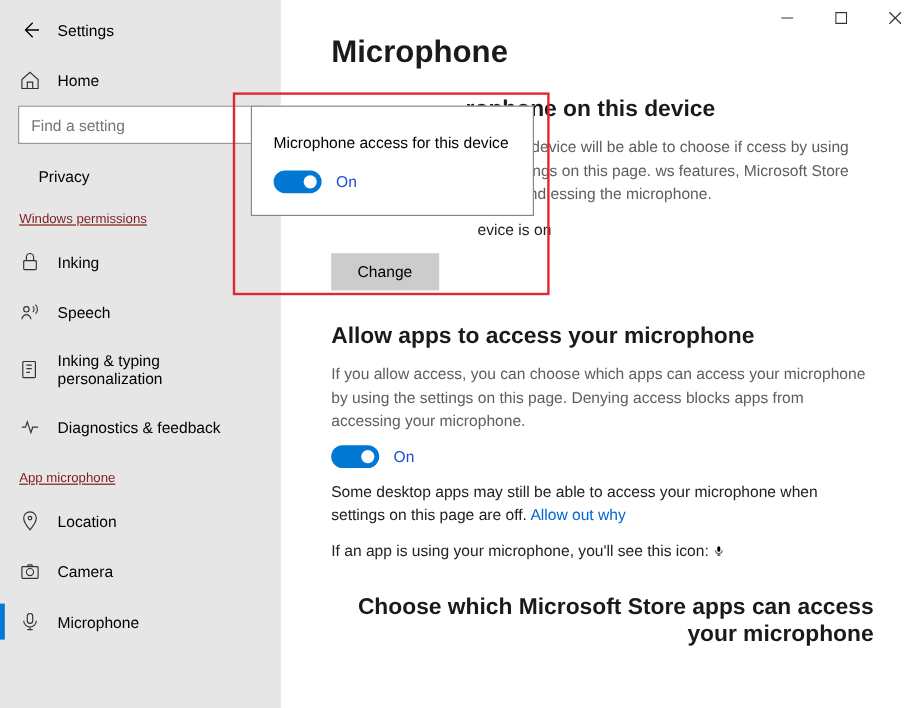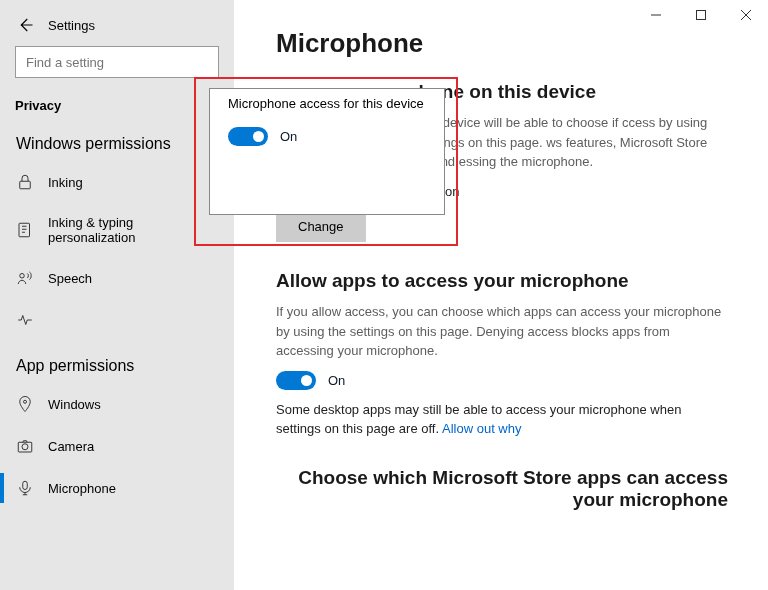"Home" div.nav-item { html: none -> <div> <span> <svg> <path></path> </svg> </span> <span>Home</span> </div> }
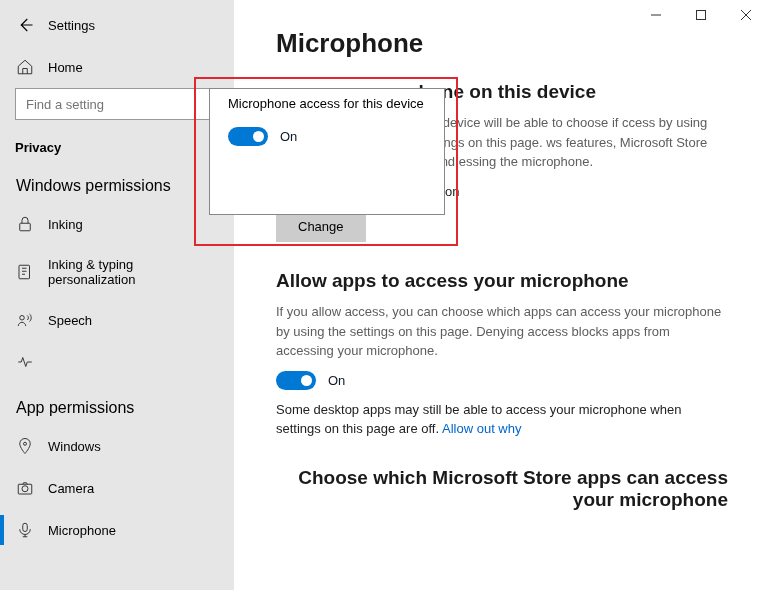"Microphone access for this device" .flyout { height: 127px -> 92px; padding: 6px 18px 14px -> 21px 18px 14px }
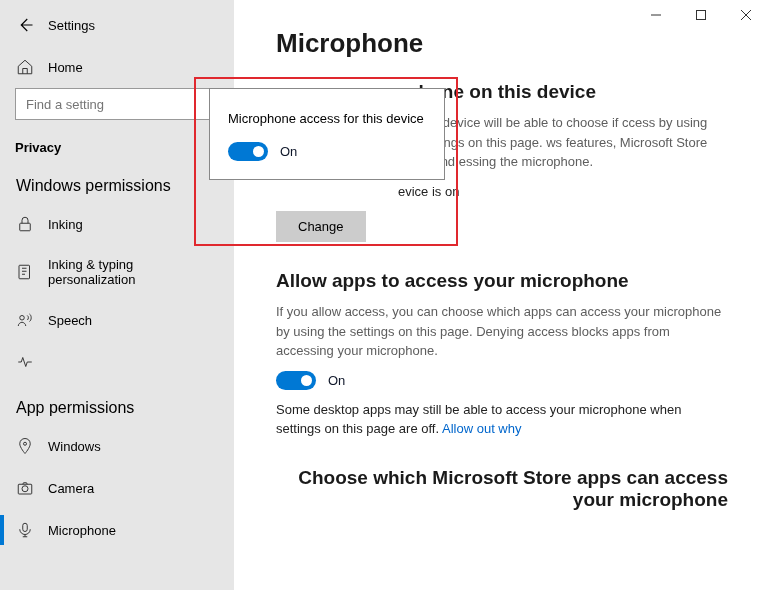"Privacy" .privacy-label { font-weight: 700 -> 400; padding: 8px 15px 6px -> 8px 32px 6px }
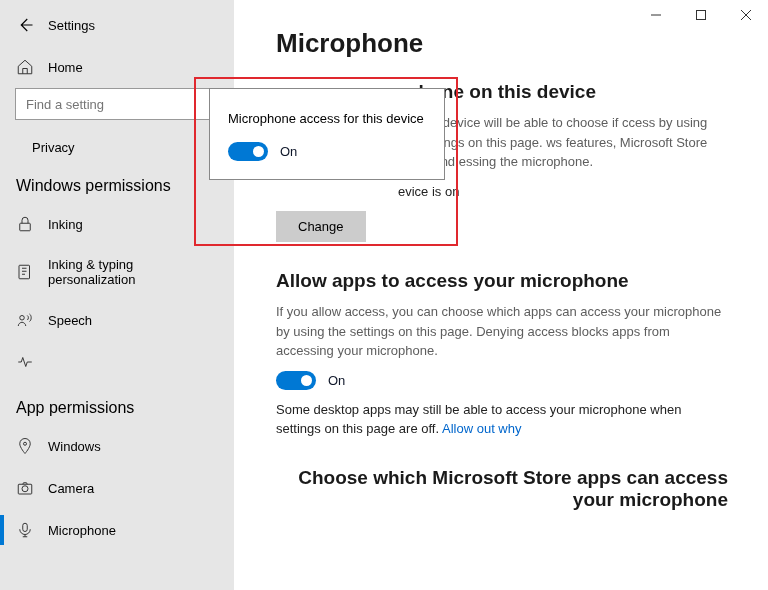"On" .toggle-label { color: #0f172a -> #1d4ed8 }
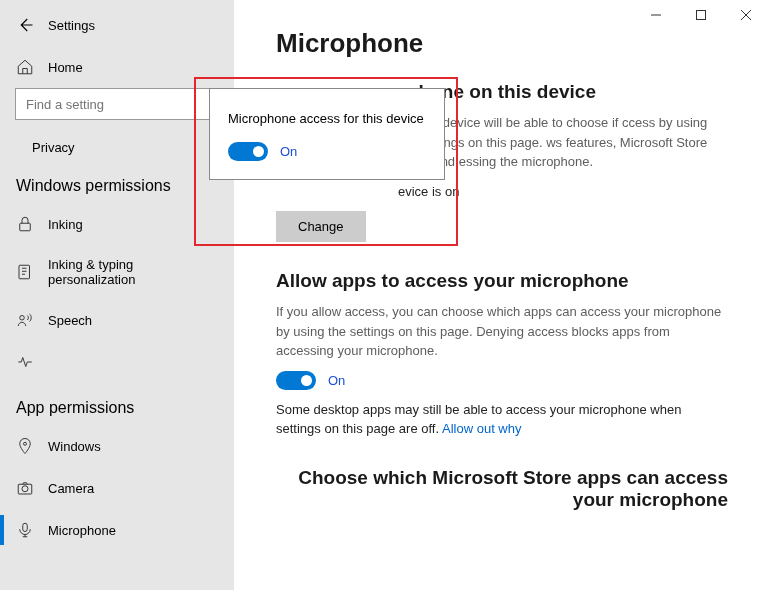"Windows permissions" .section-label { color: #000000 -> #7f1d1d; font-size: 16px -> 11px; text-decoration: none -> underline }
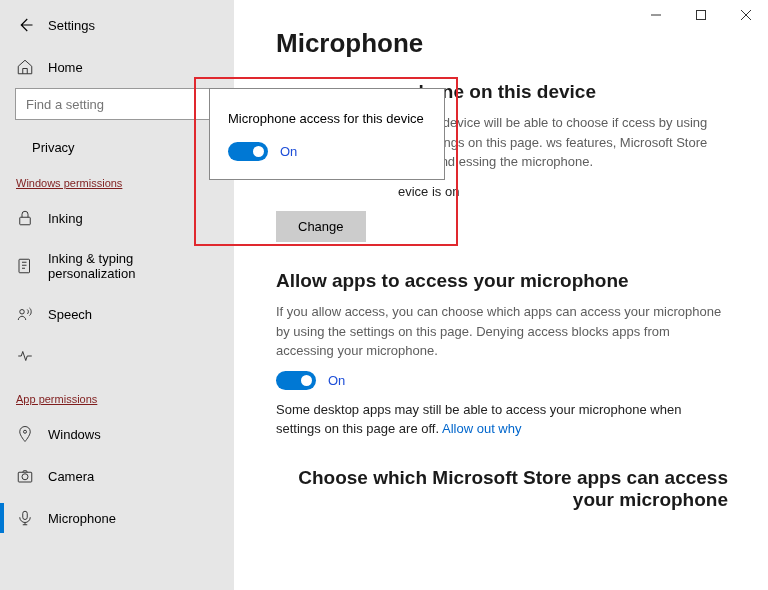"Inking & typing personalization" div.nav-item { order: before "Speech" -> after "Speech" }
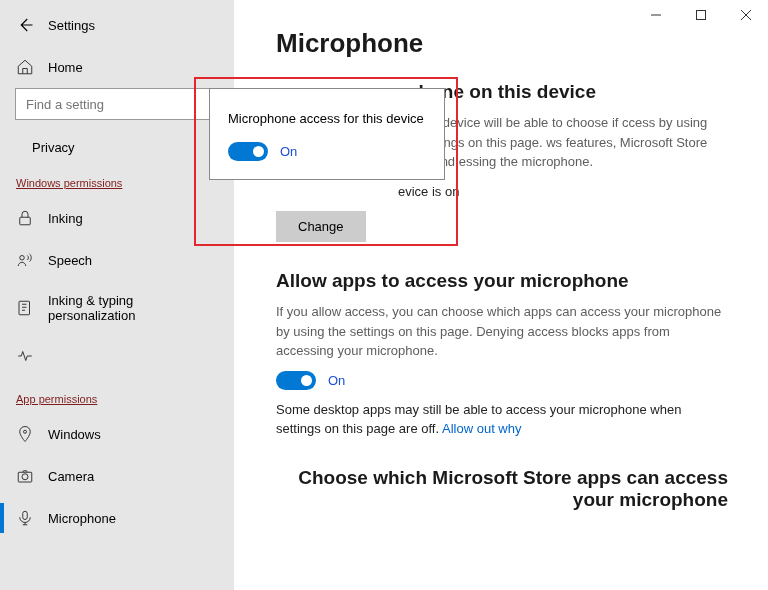"Diagnostics & feedback" span { html: none -> <span>Diagnostics &amp; feedback</span> }
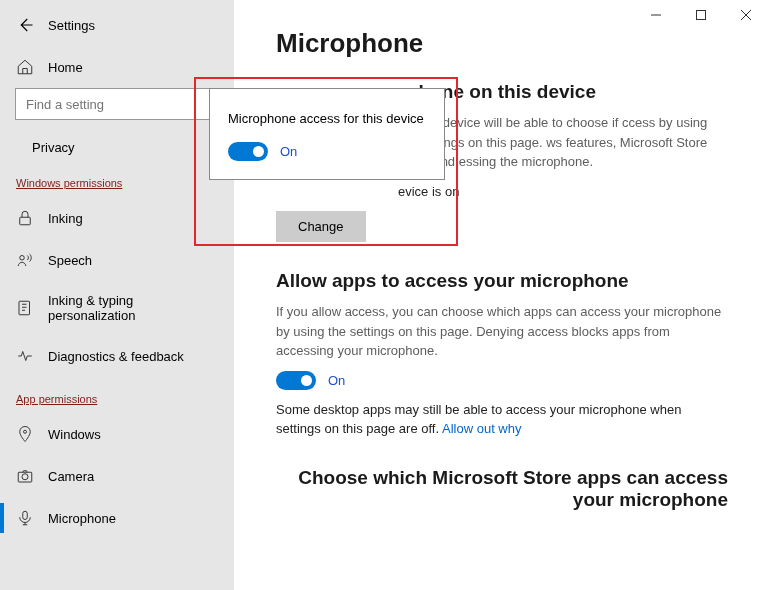"App permissions" div.section-label { text: permissions -> microphone }
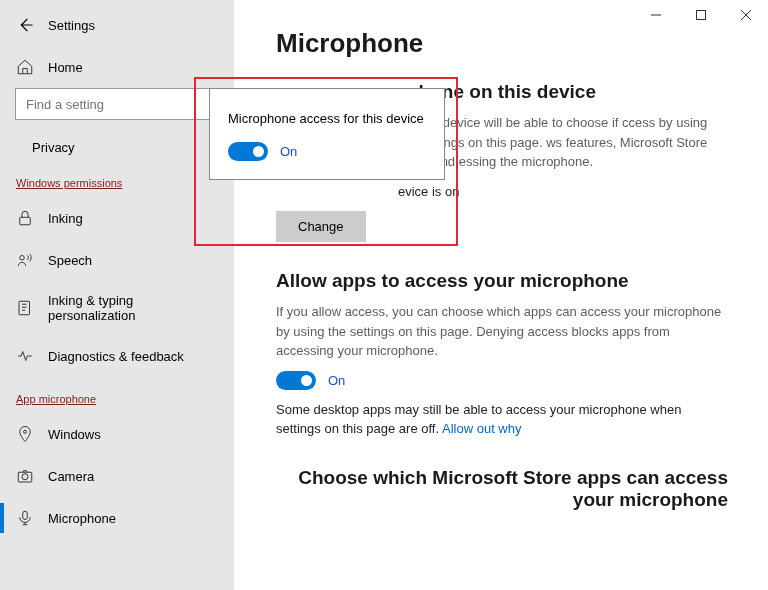"Windows" span { text: Windows -> Location }
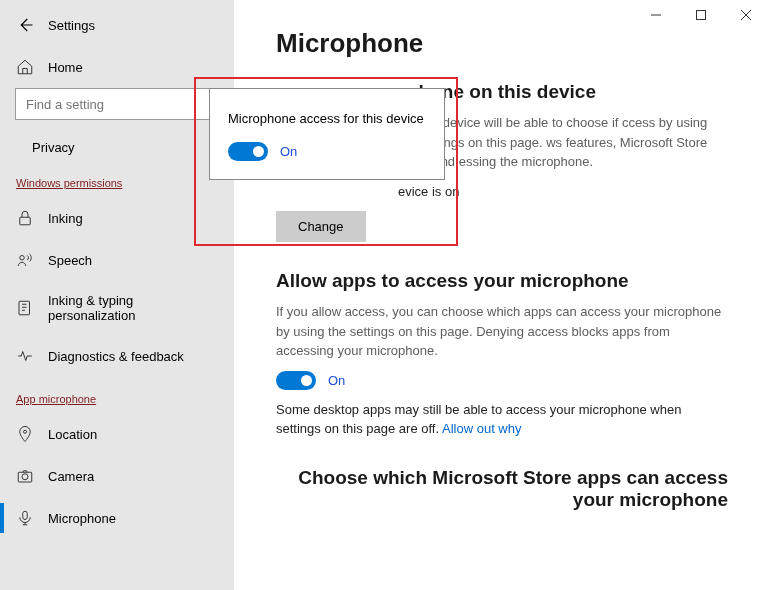"If an app is using" p.dark { html: none -> <p><span>If an app is using your microphone, you'll see this icon: </span><svg> <rect></rect> <path></path> </svg></p> }
